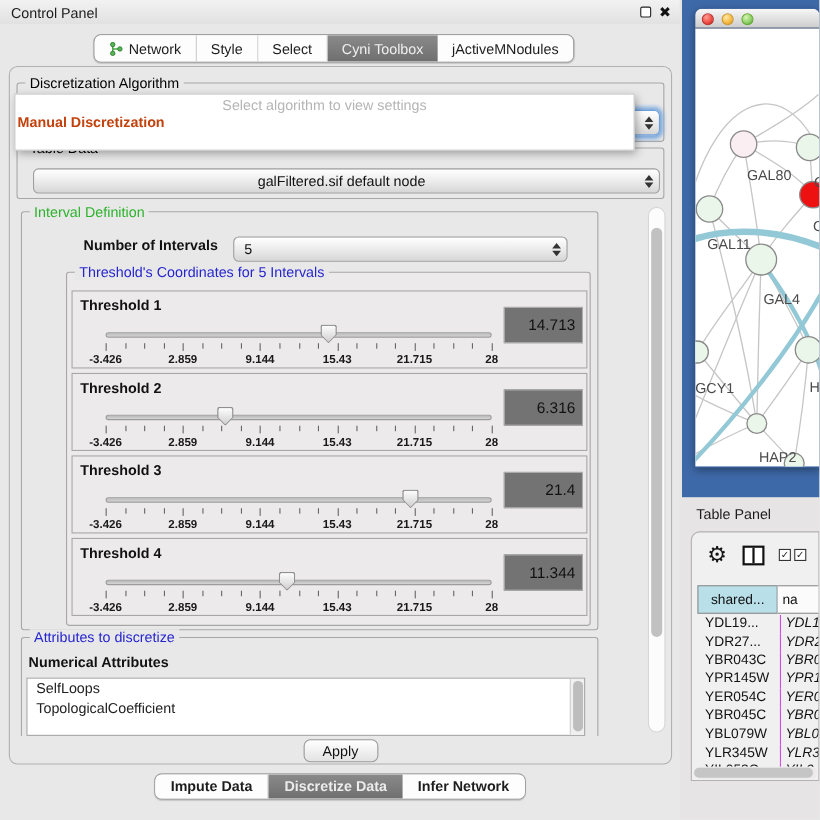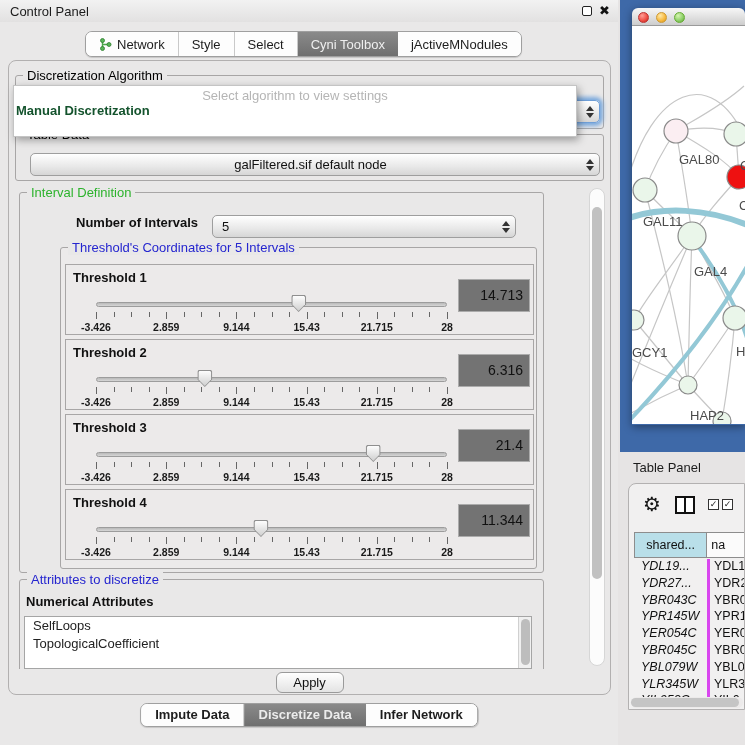"Manual Discretization" #algo-popup .opt { color: #14532d -> #c2410c }
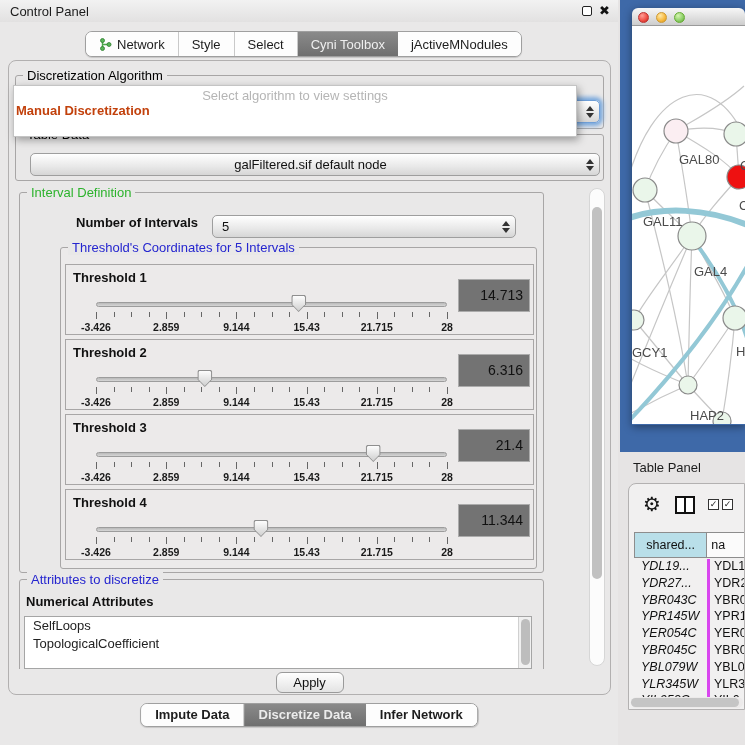"YDL19..." .td1 { border-right: 3px solid #d946ef -> 1px solid #d946ef; font-style: italic -> none }
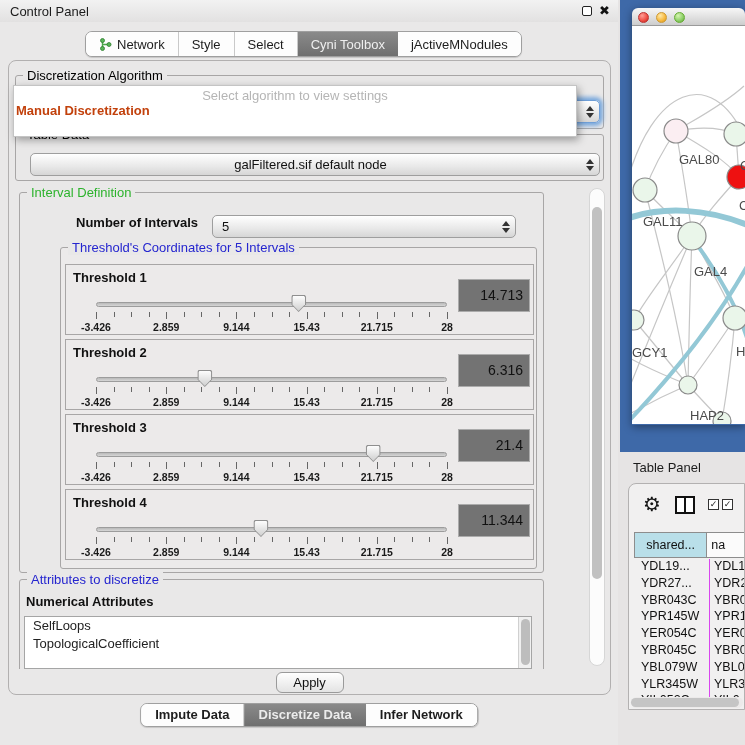"YDL1" .td2 { font-style: none -> italic }
